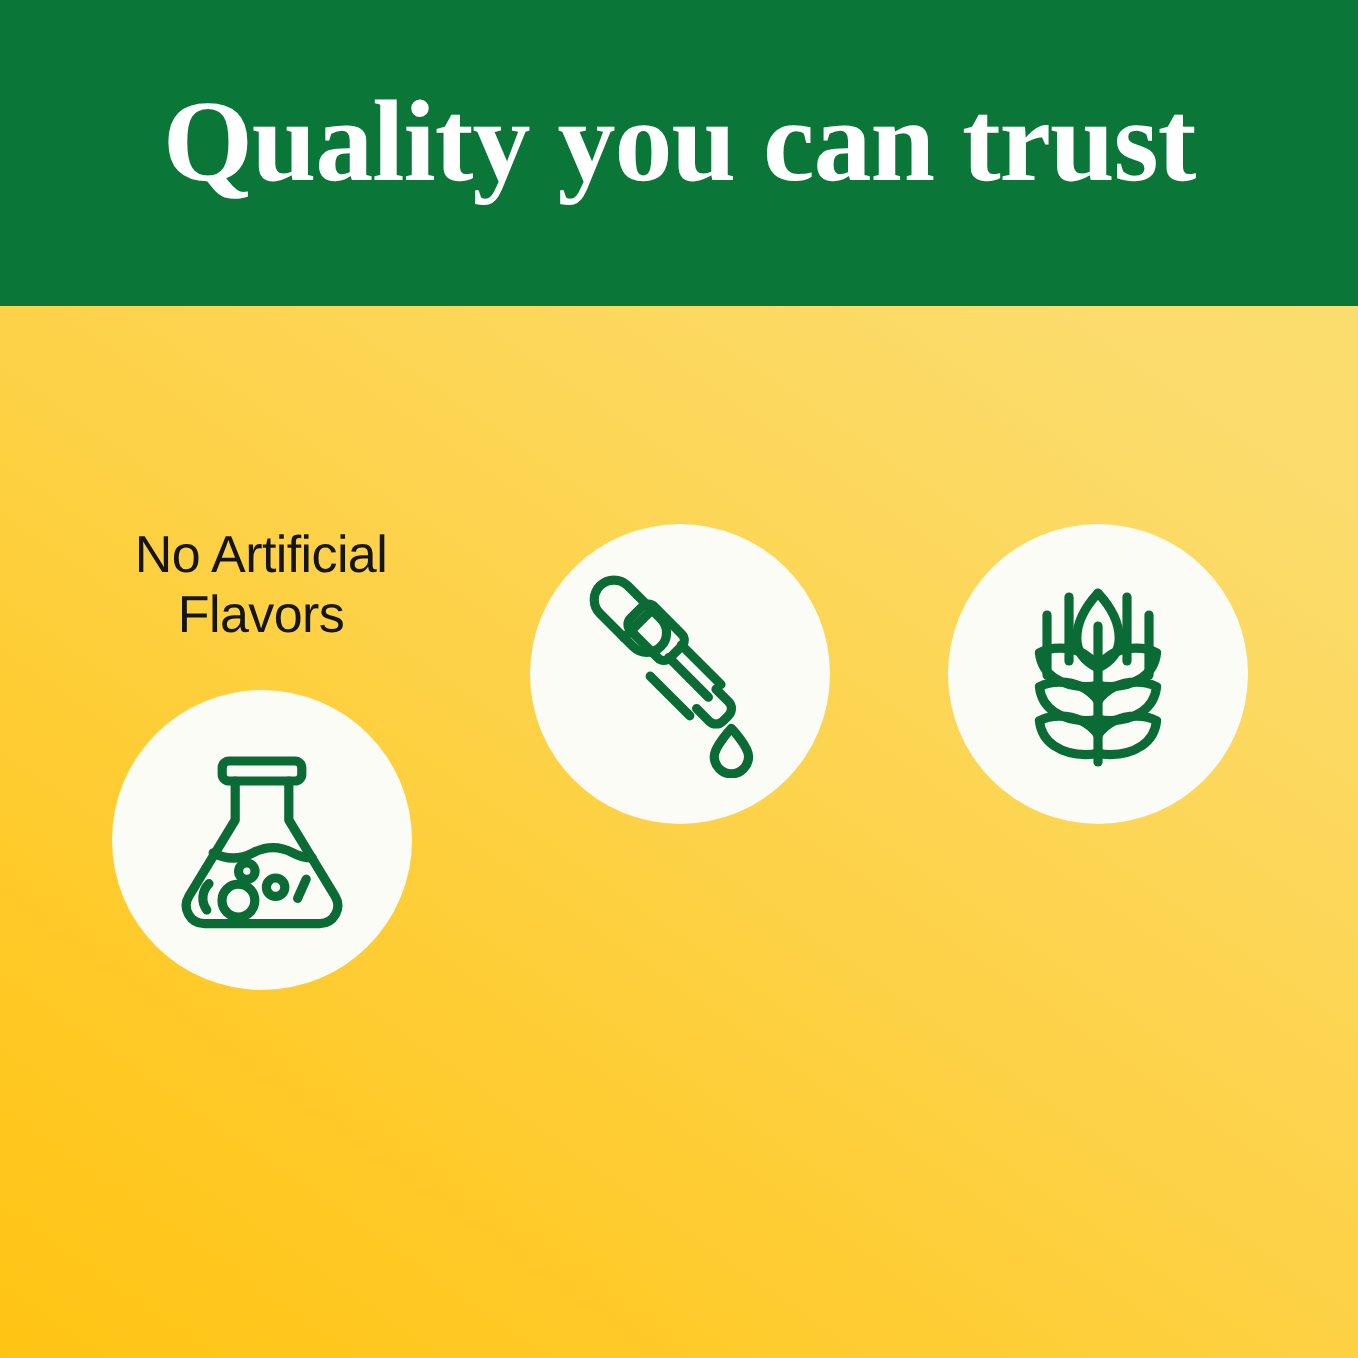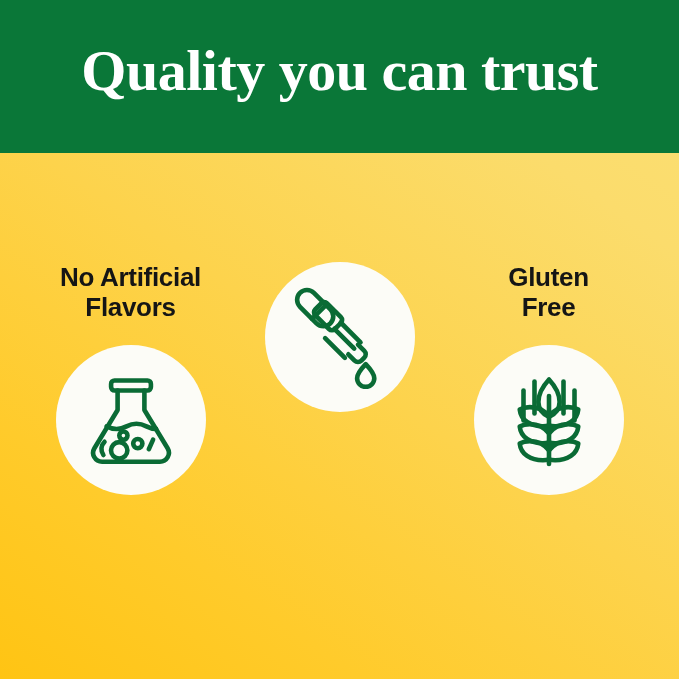"No Artificial" .badge-label { font-weight: bold -> normal }
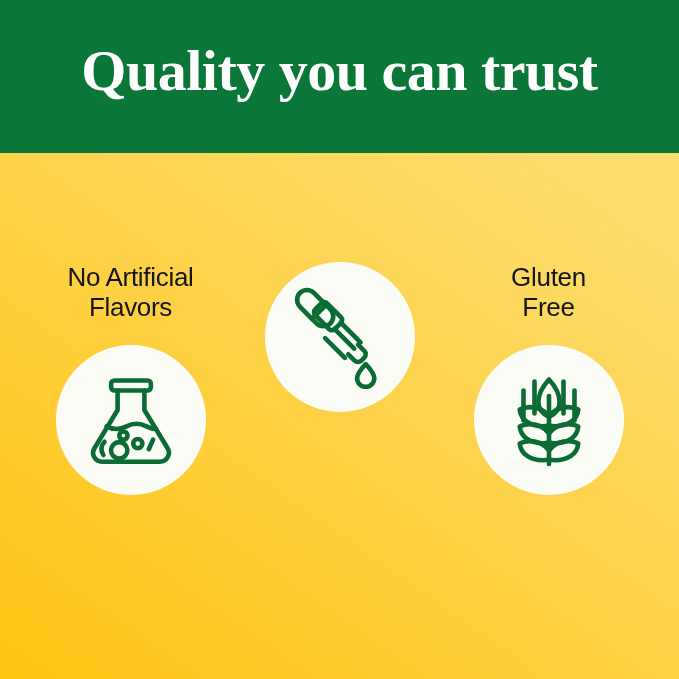"Gluten" div.badge-label { html: <div>Gluten Free</div> -> none }
